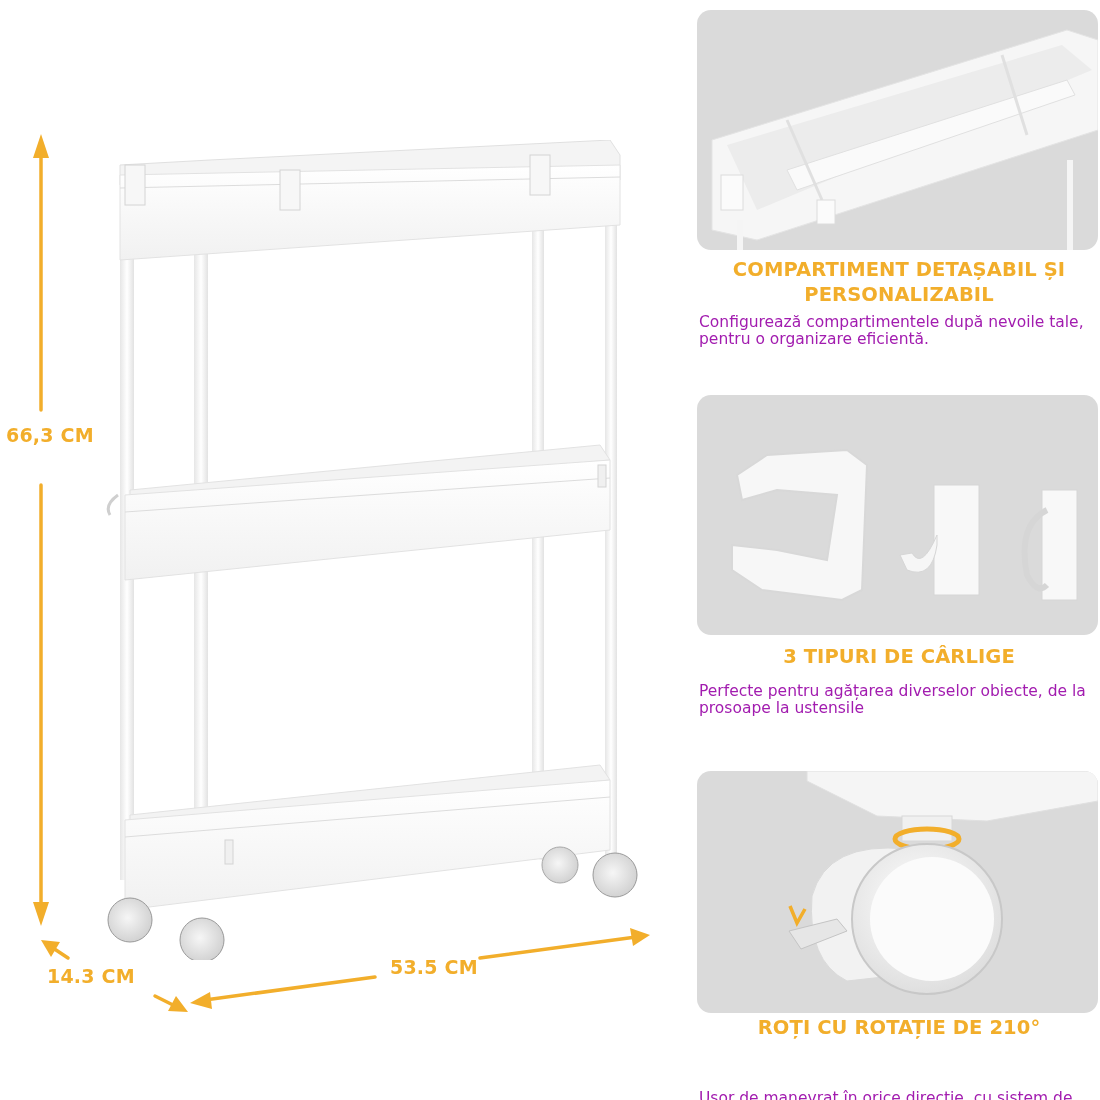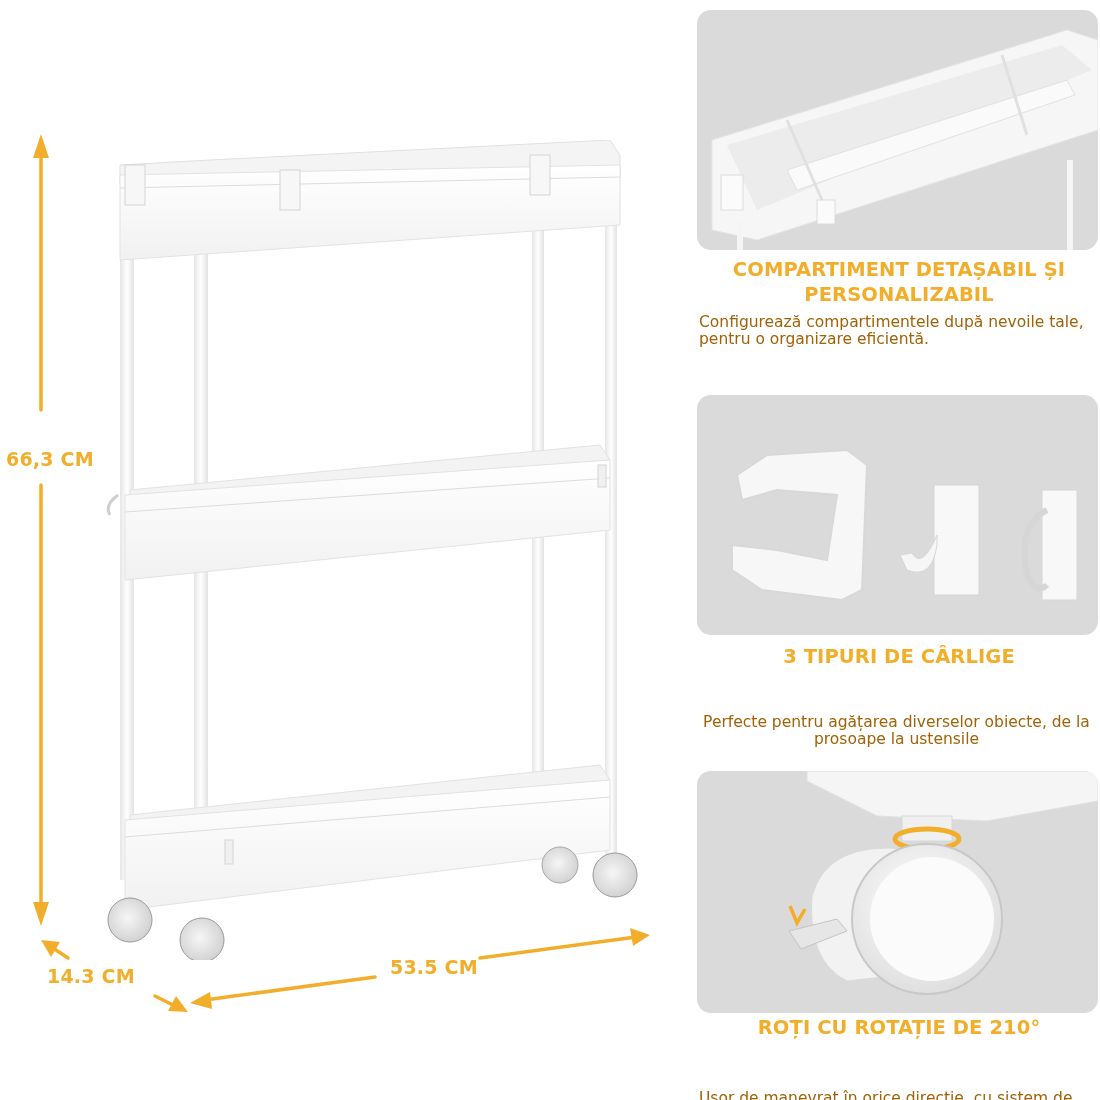"Configurează compartimentele după" .feature-desc { color: #a16207 -> #a21caf }
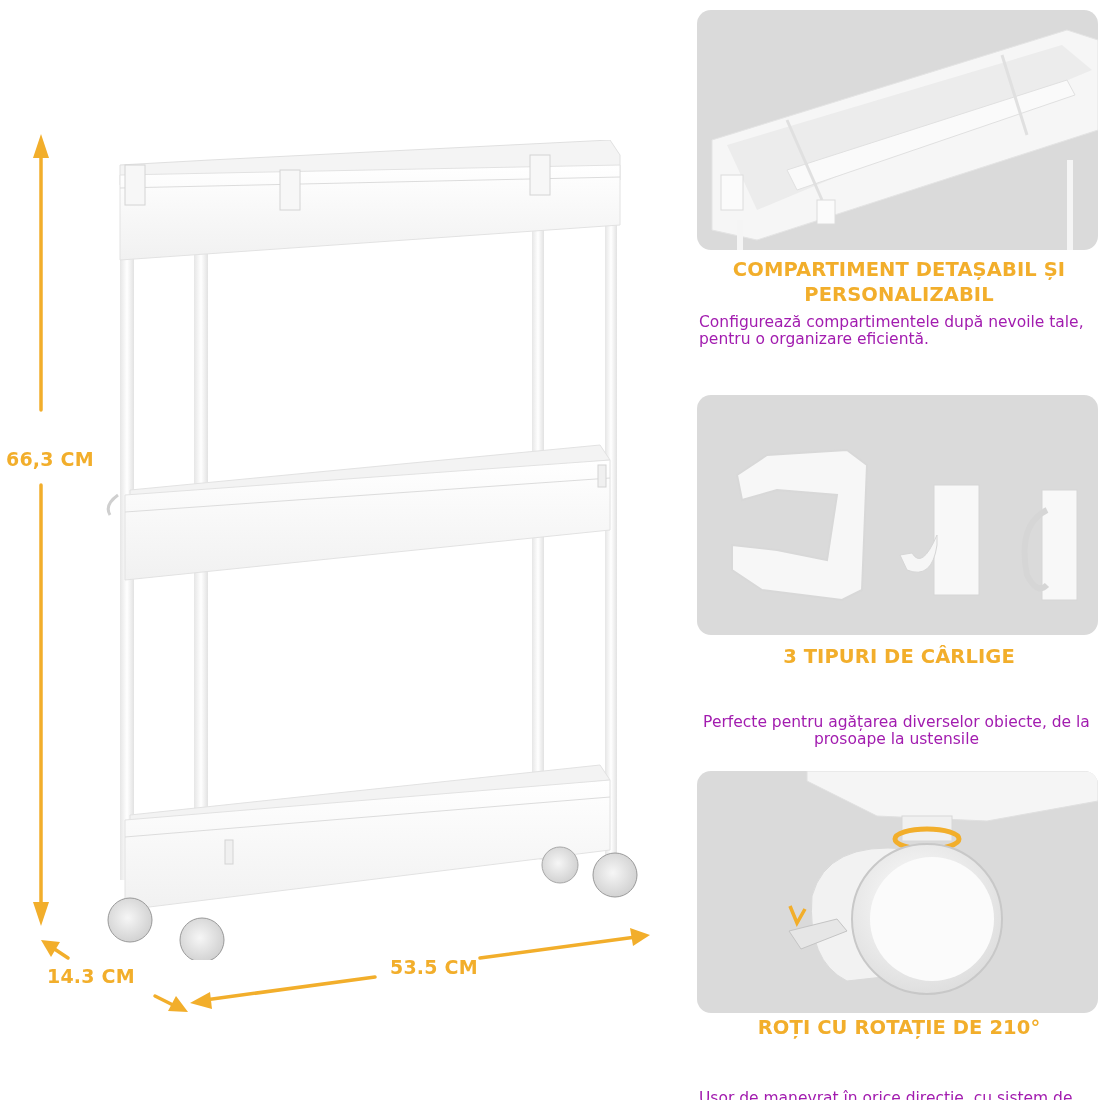"66,3 CM" div.dim-label { margin-top: 24px -> none }
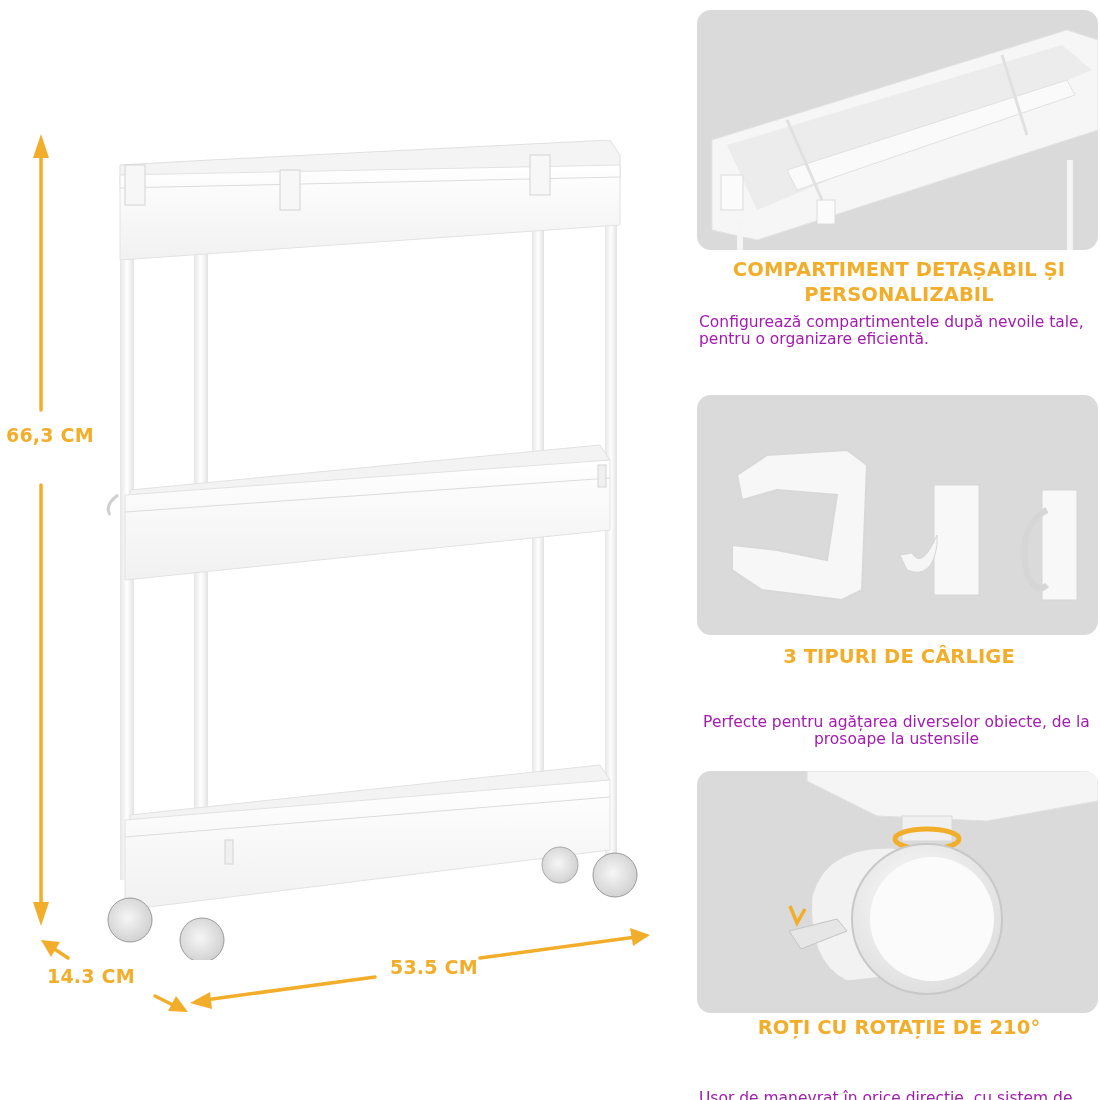"Perfecte pentru agățarea diverselor" div.feature-desc { text-align: center -> none; top: 714px -> 683px }
